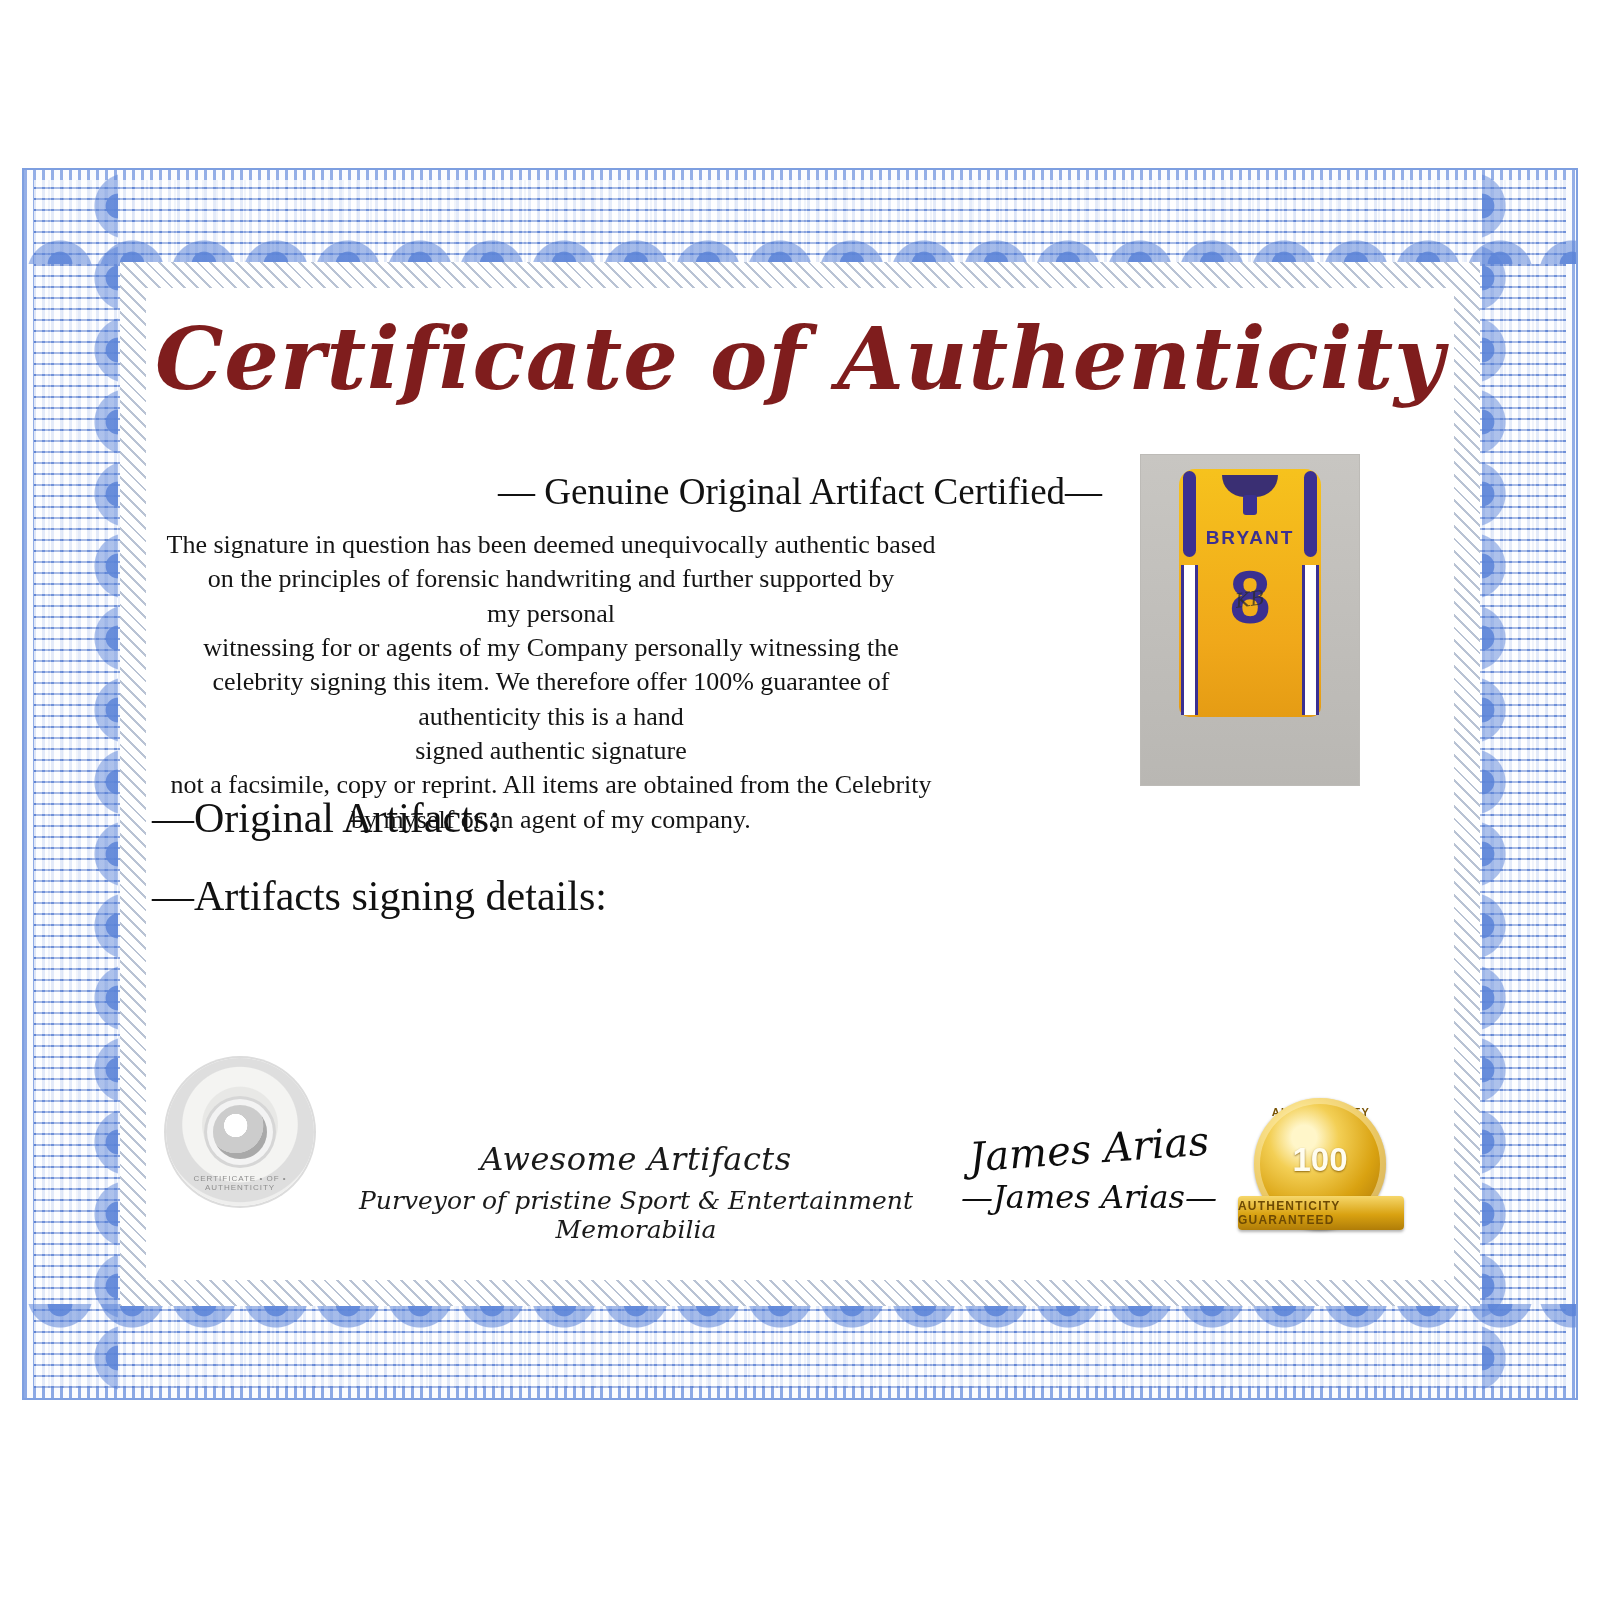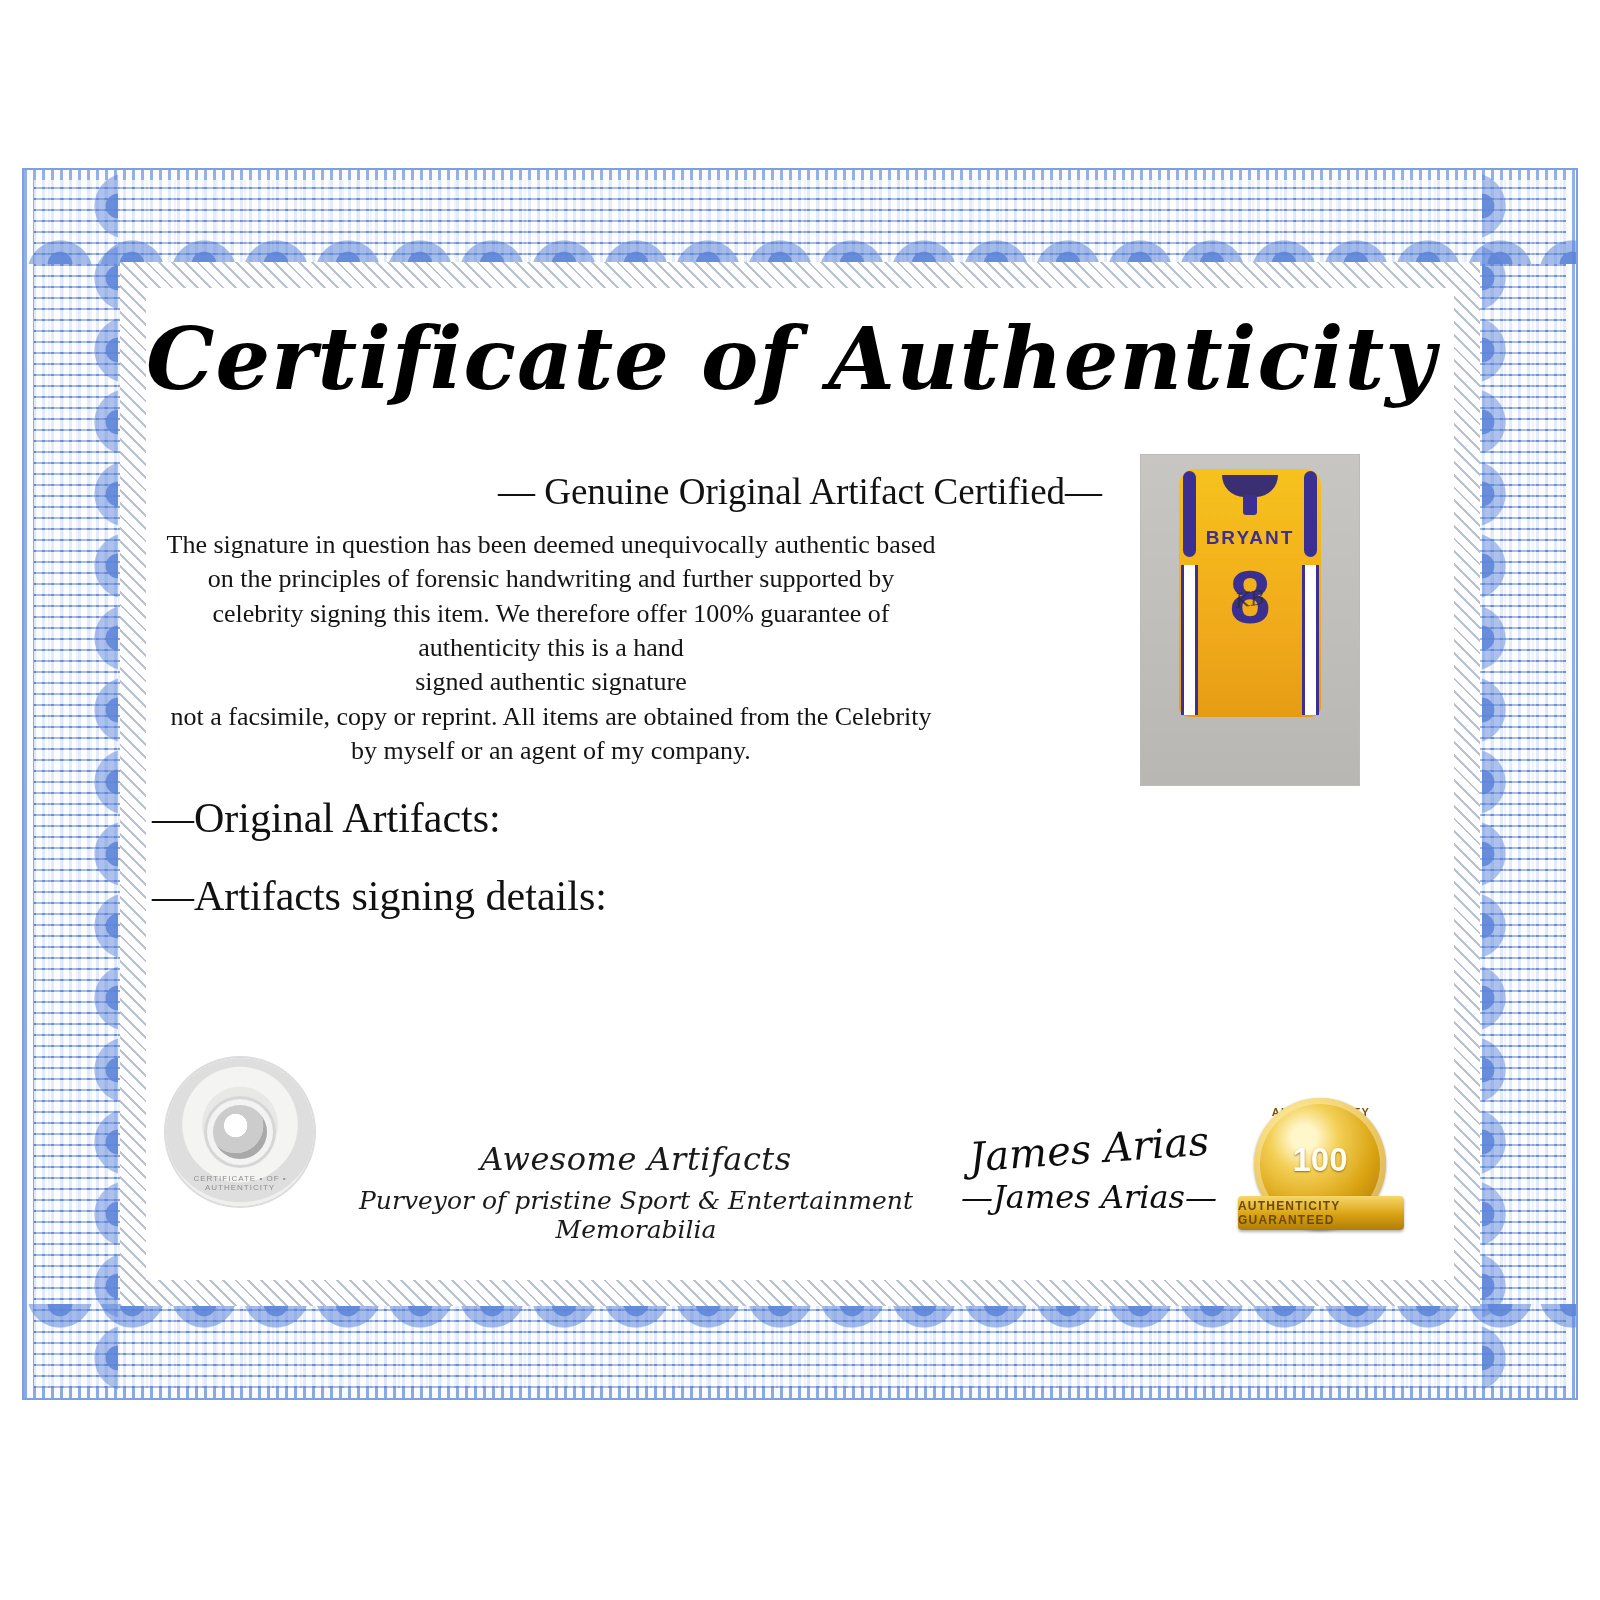"Certificate of Authenticity" .title { color: #000000 -> #7f1d1d; text-align: left -> center }
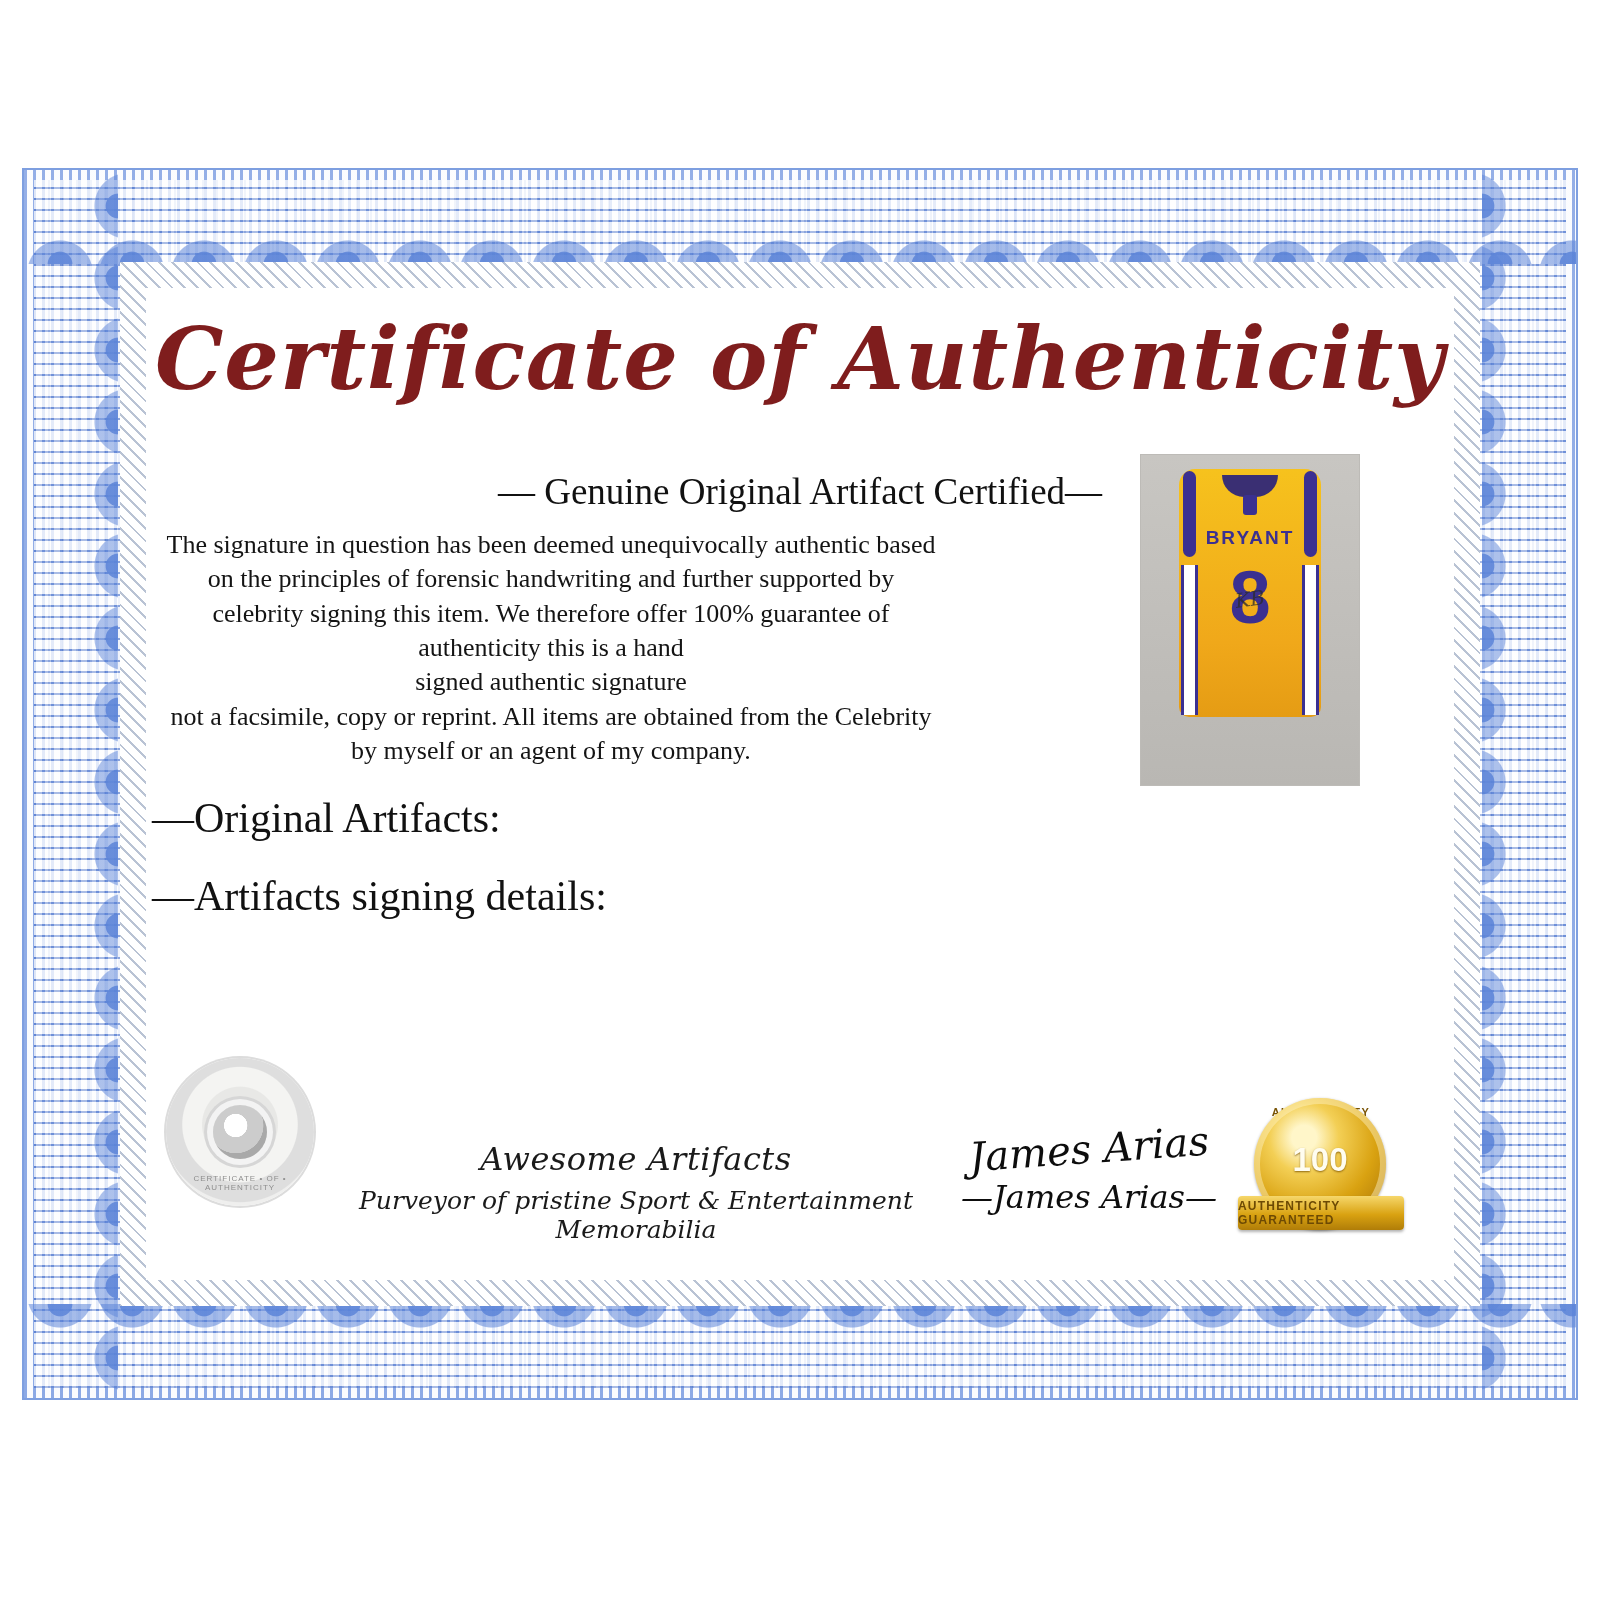"my personal" span.line { html: none -> <span>my personal</span> }
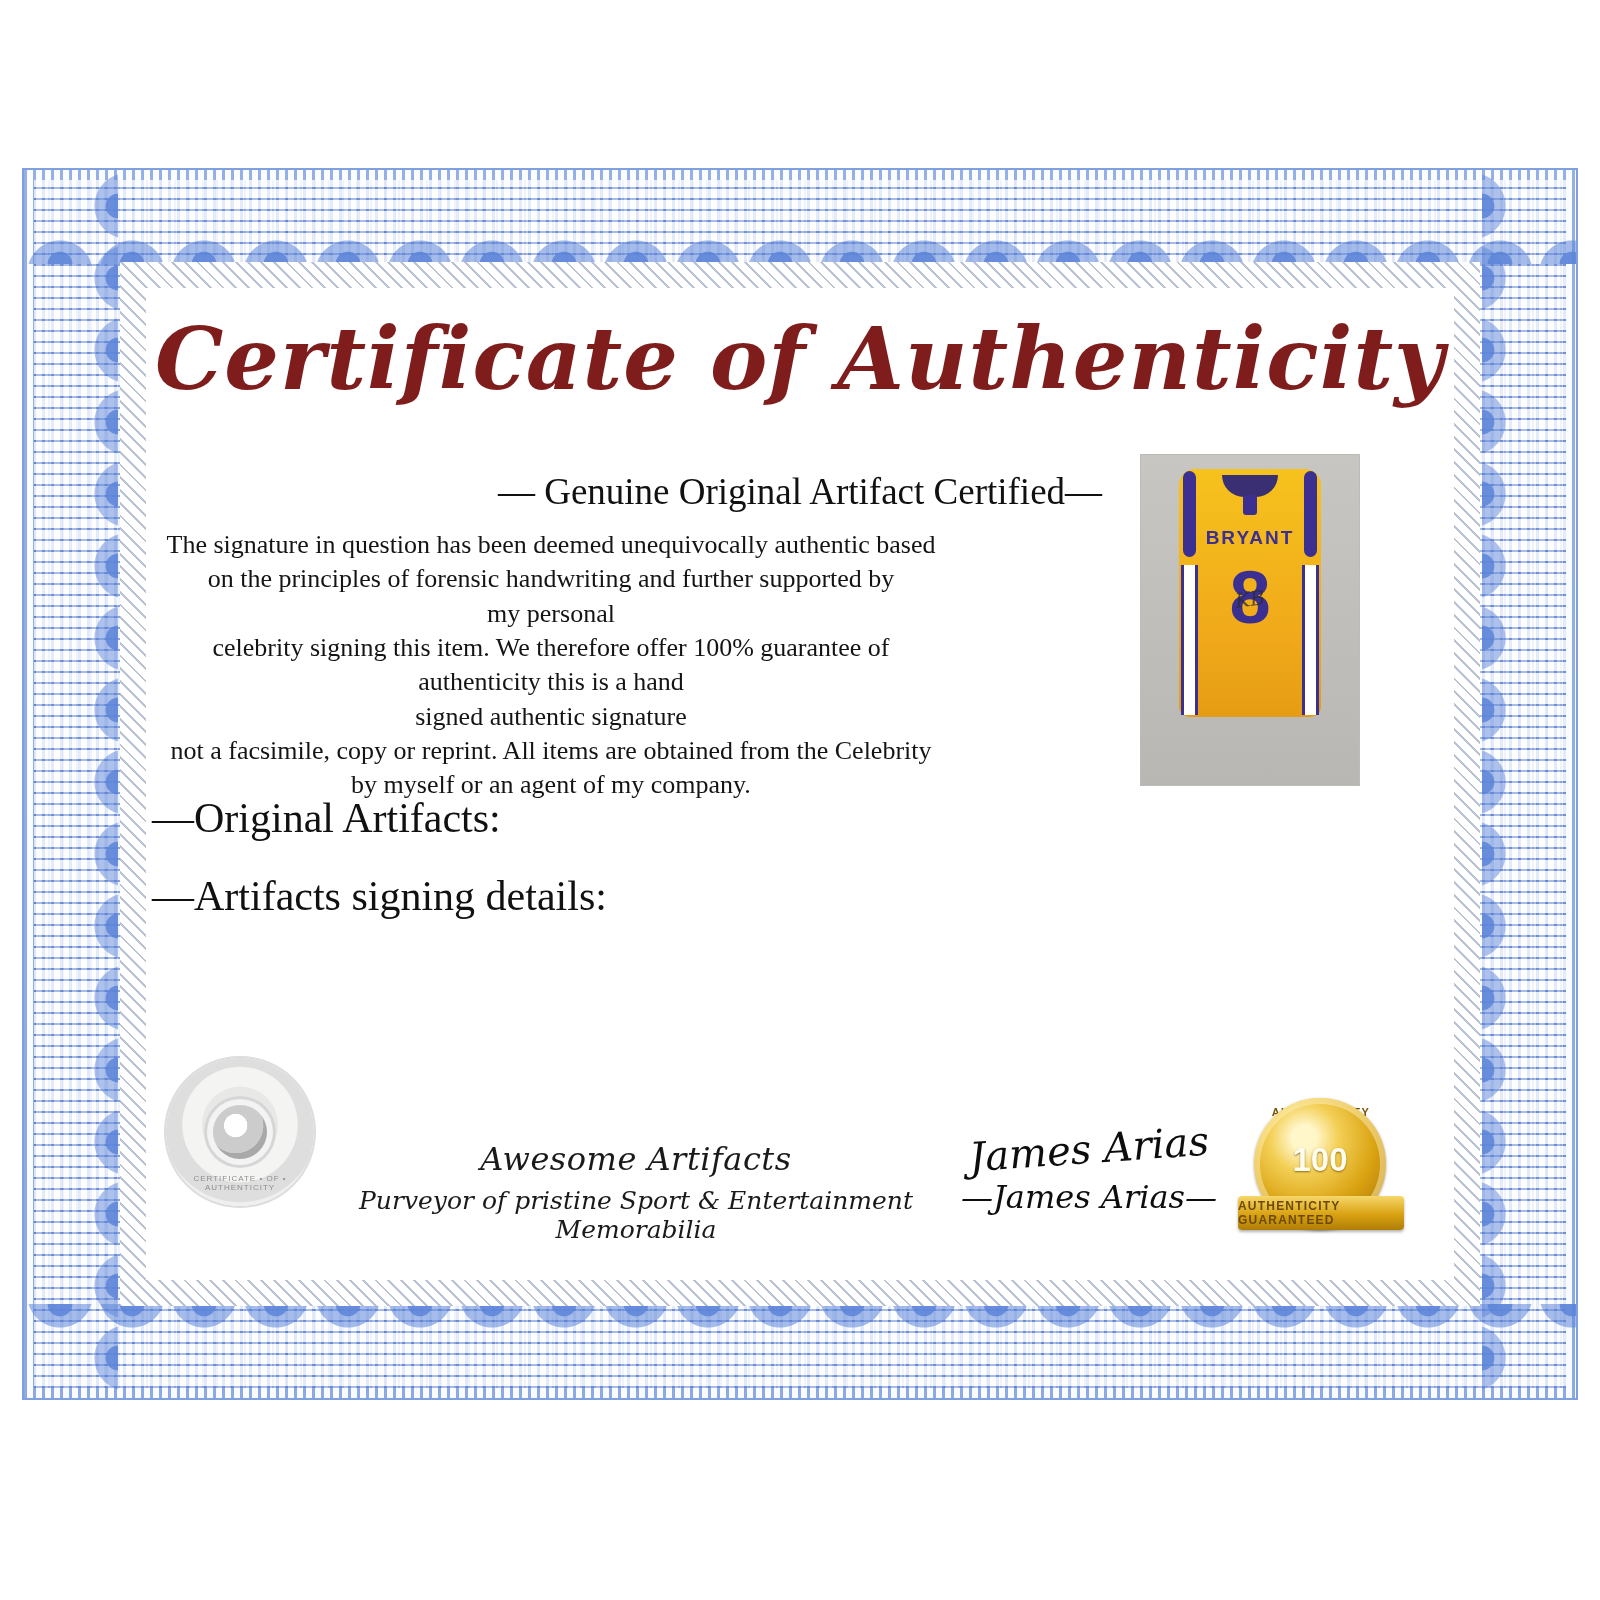"witnessing for or agents of" span.line { html: none -> <span>witnessing for or agents of my Company personally witnessing the</span> }
